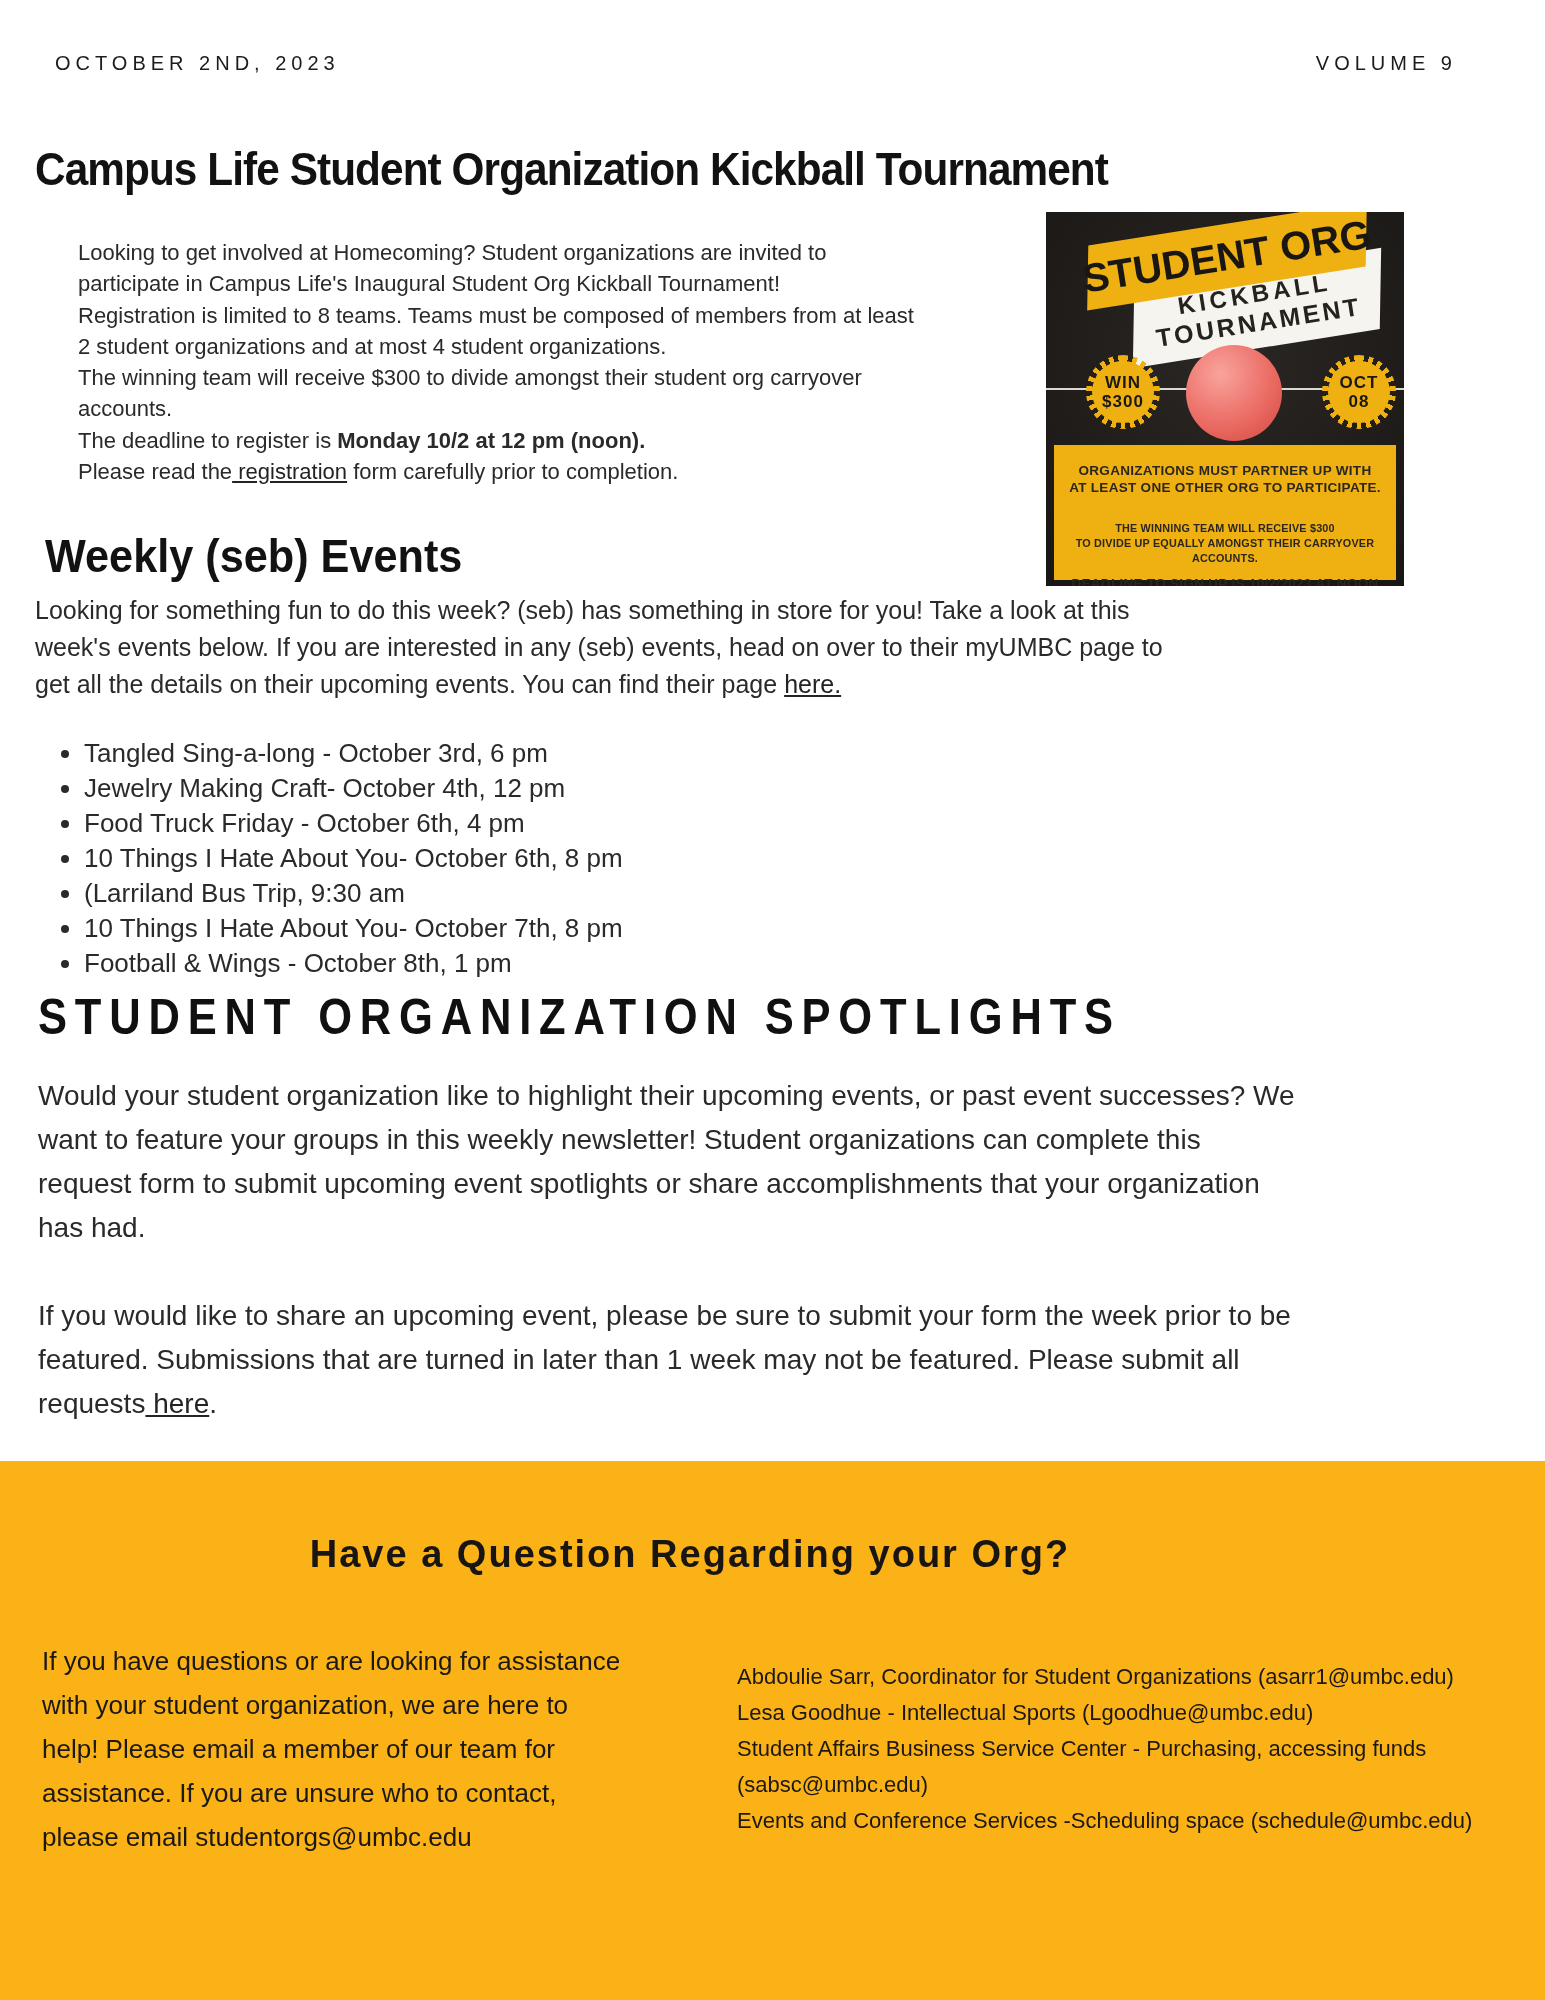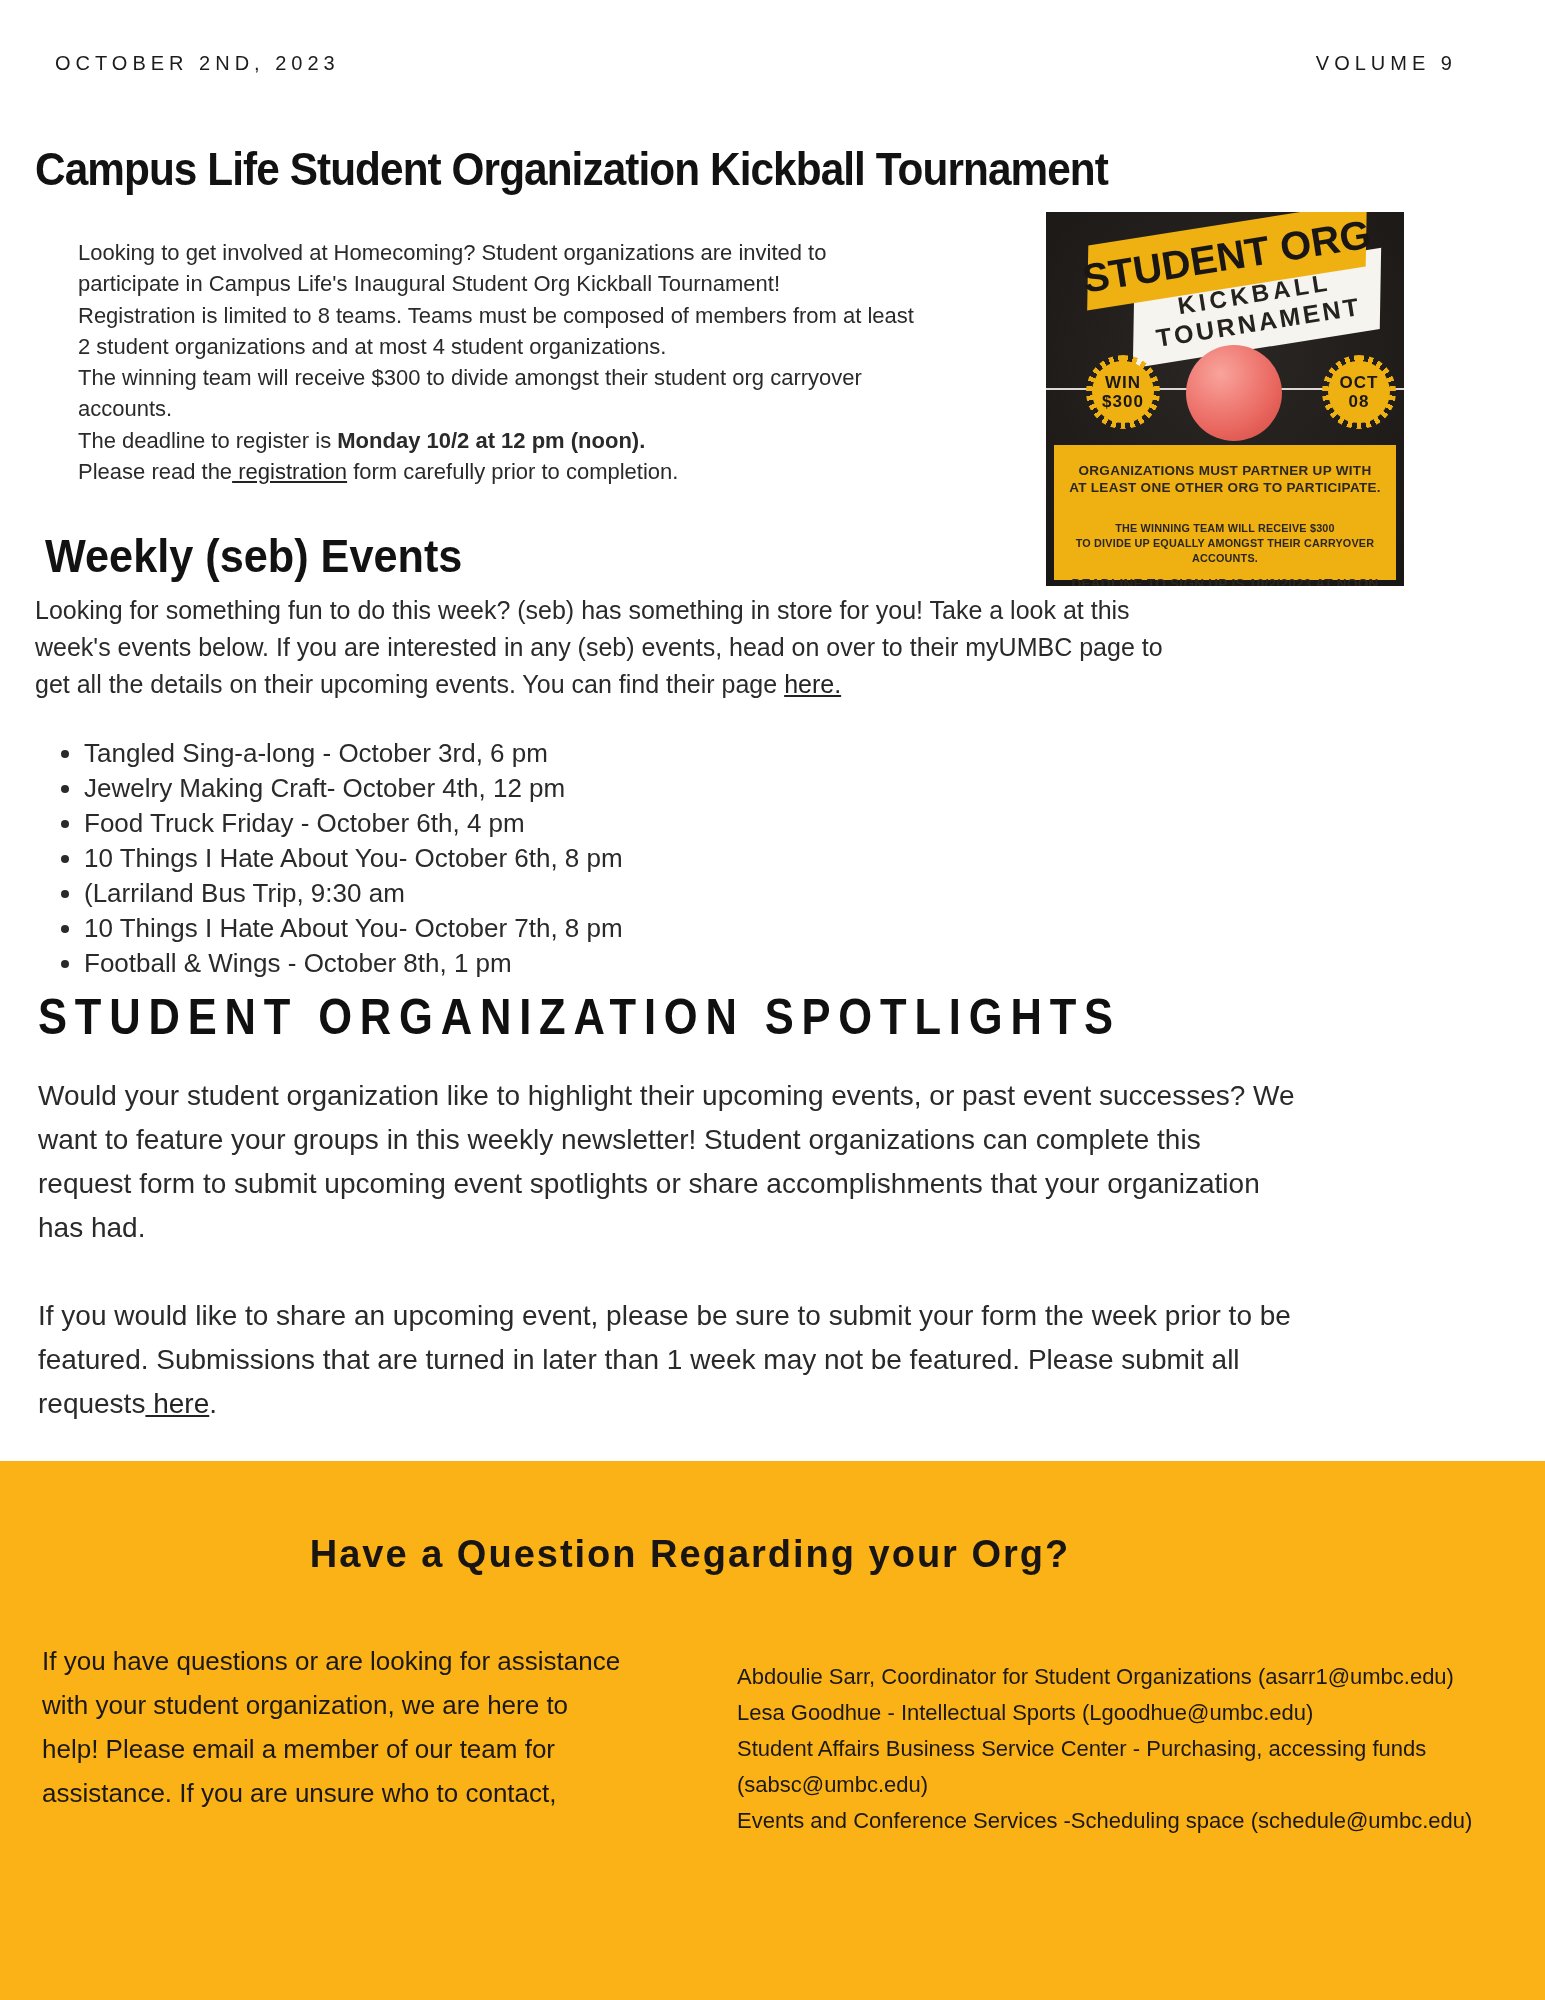"please email studentorgs@umbc.edu" div { html: none -> <div>please email studentorgs@umbc.edu</div> }
